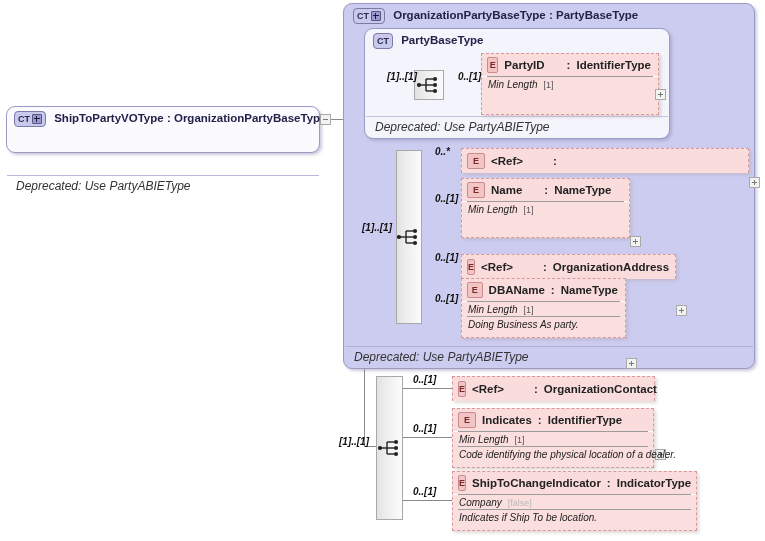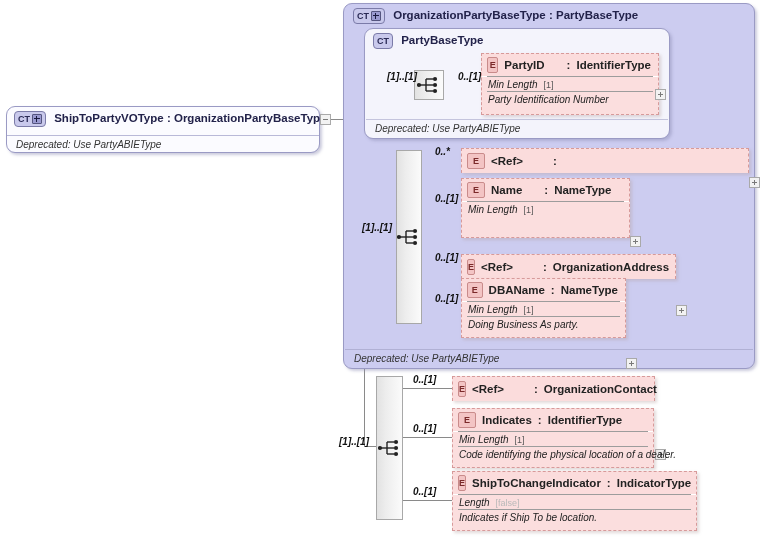"Party Identification Number" div.edoc { html: <div>Party Identification Number</div> -> none }
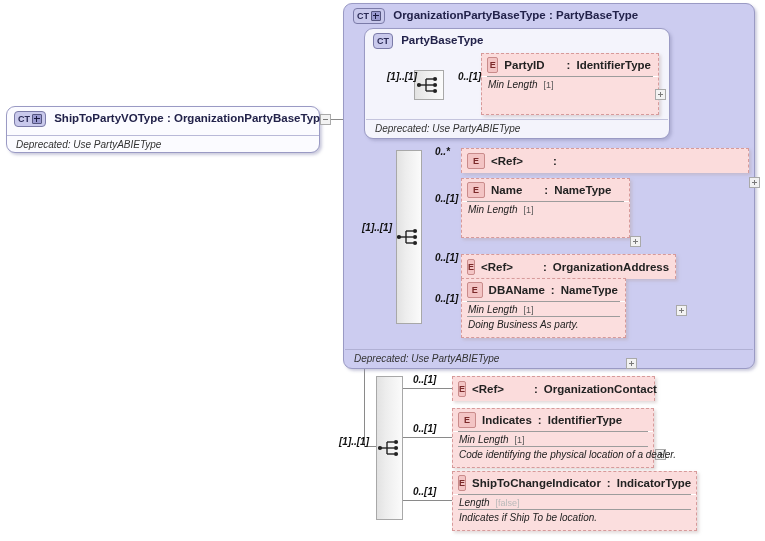"Deprecated: Use PartyABIEType" .ct-foot { font-size: 10px -> 12px; margin-top: none -> 40px }
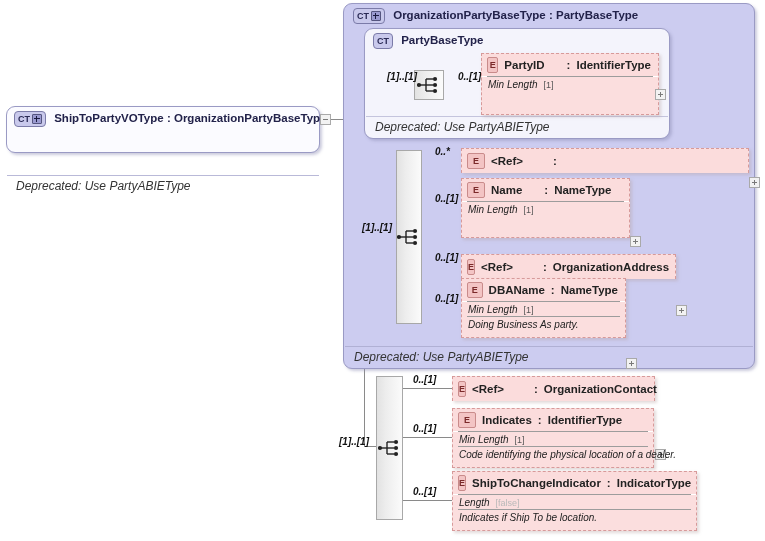"Length" span { text: Length -> Company }
